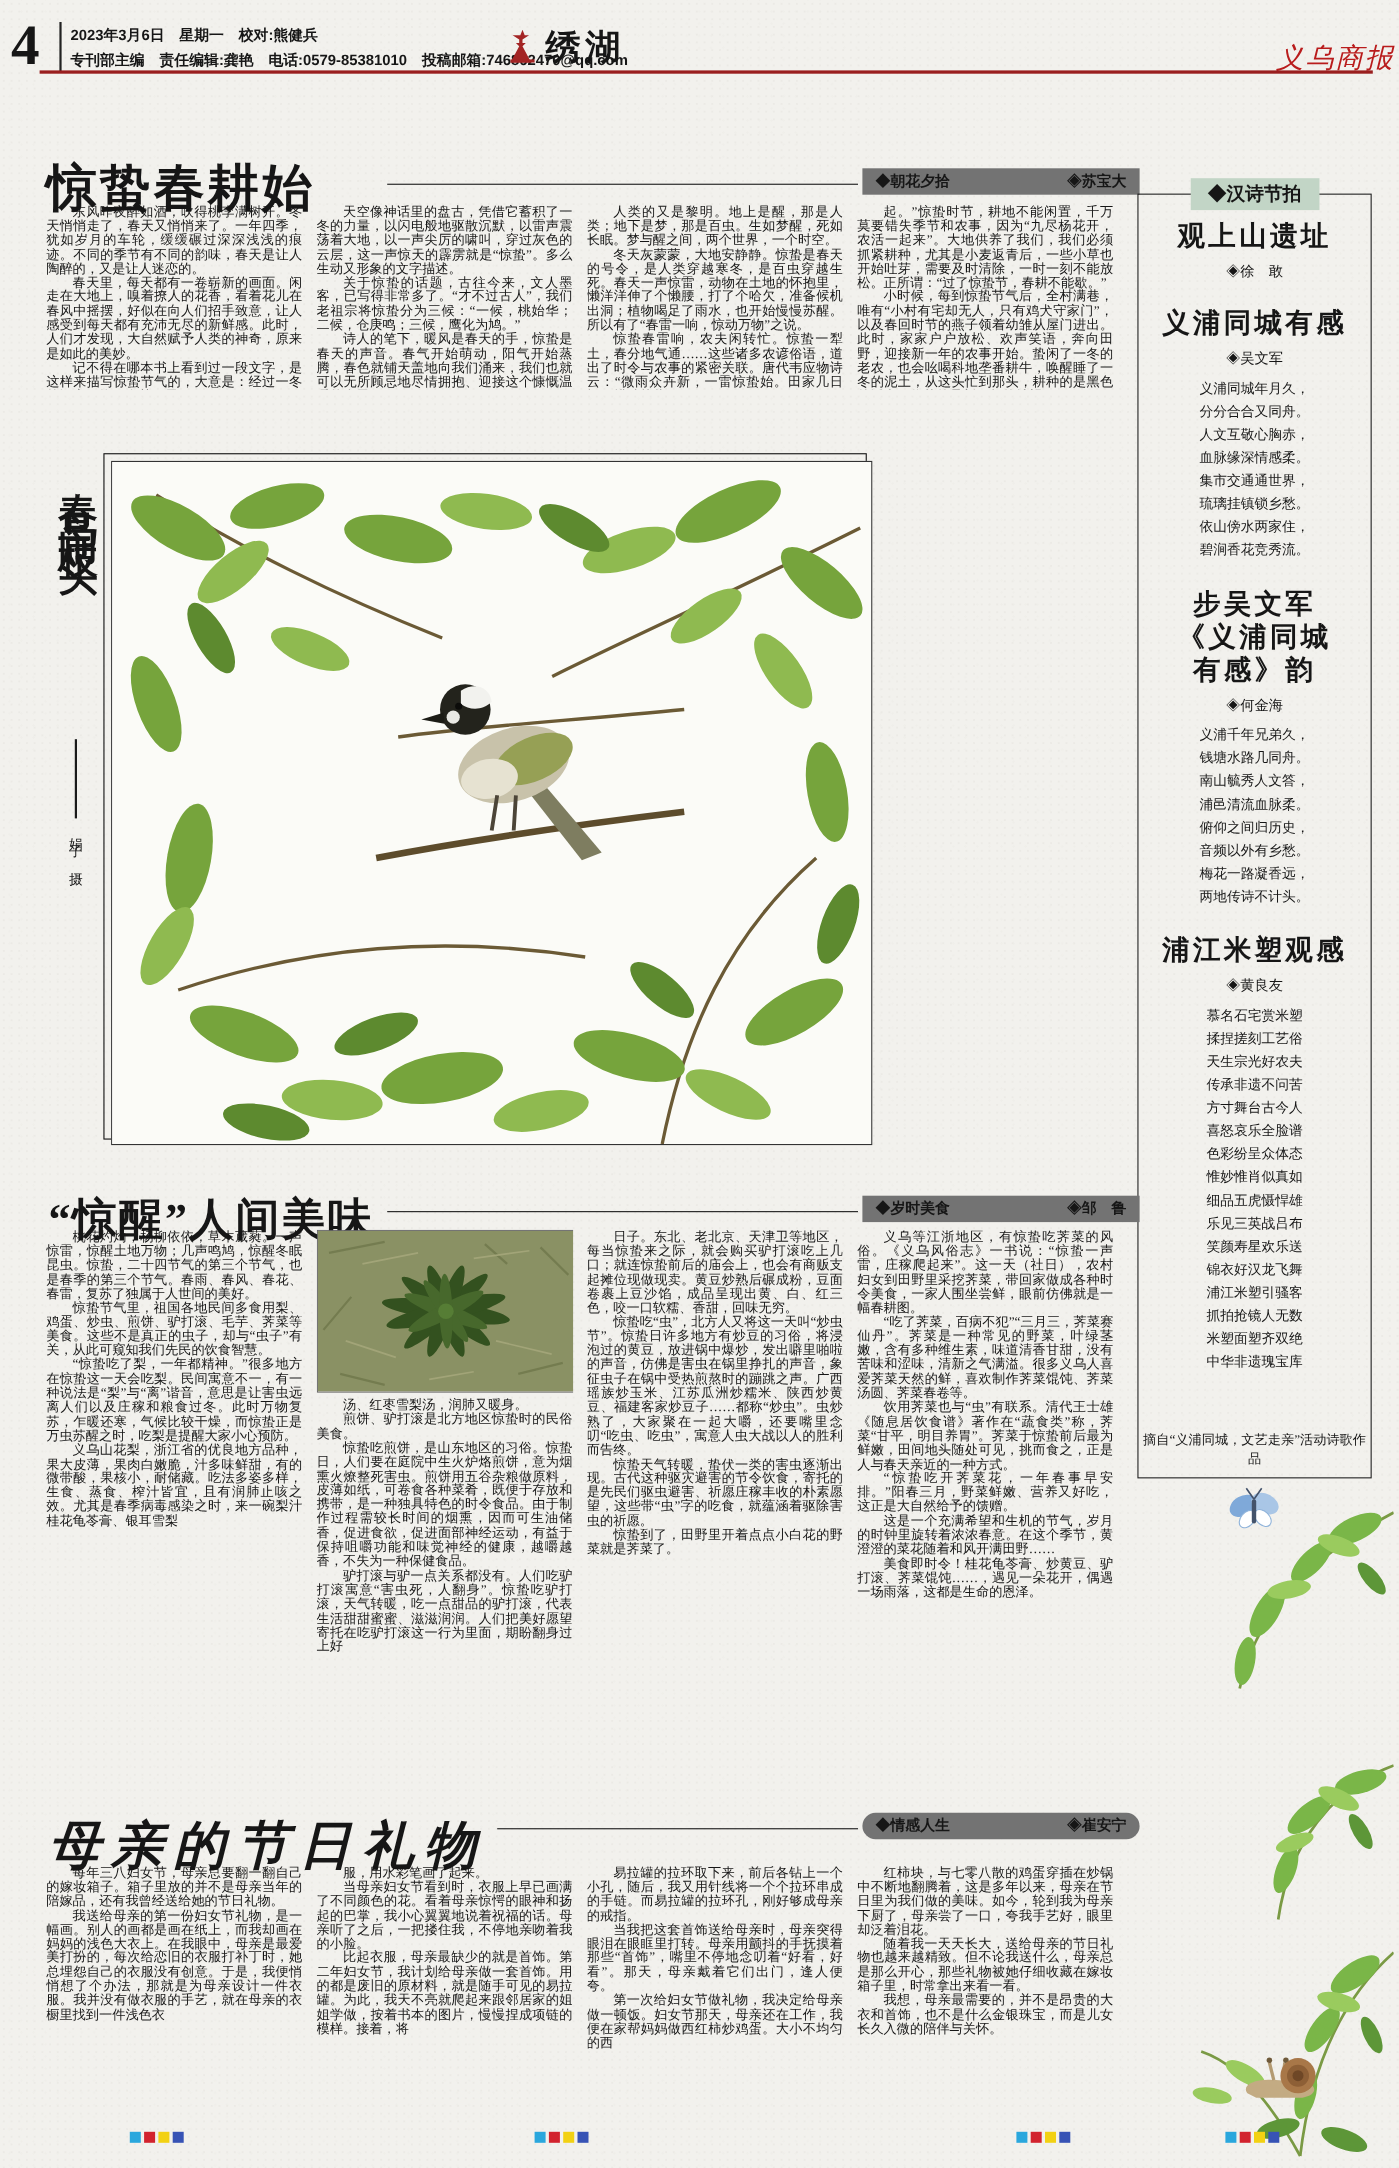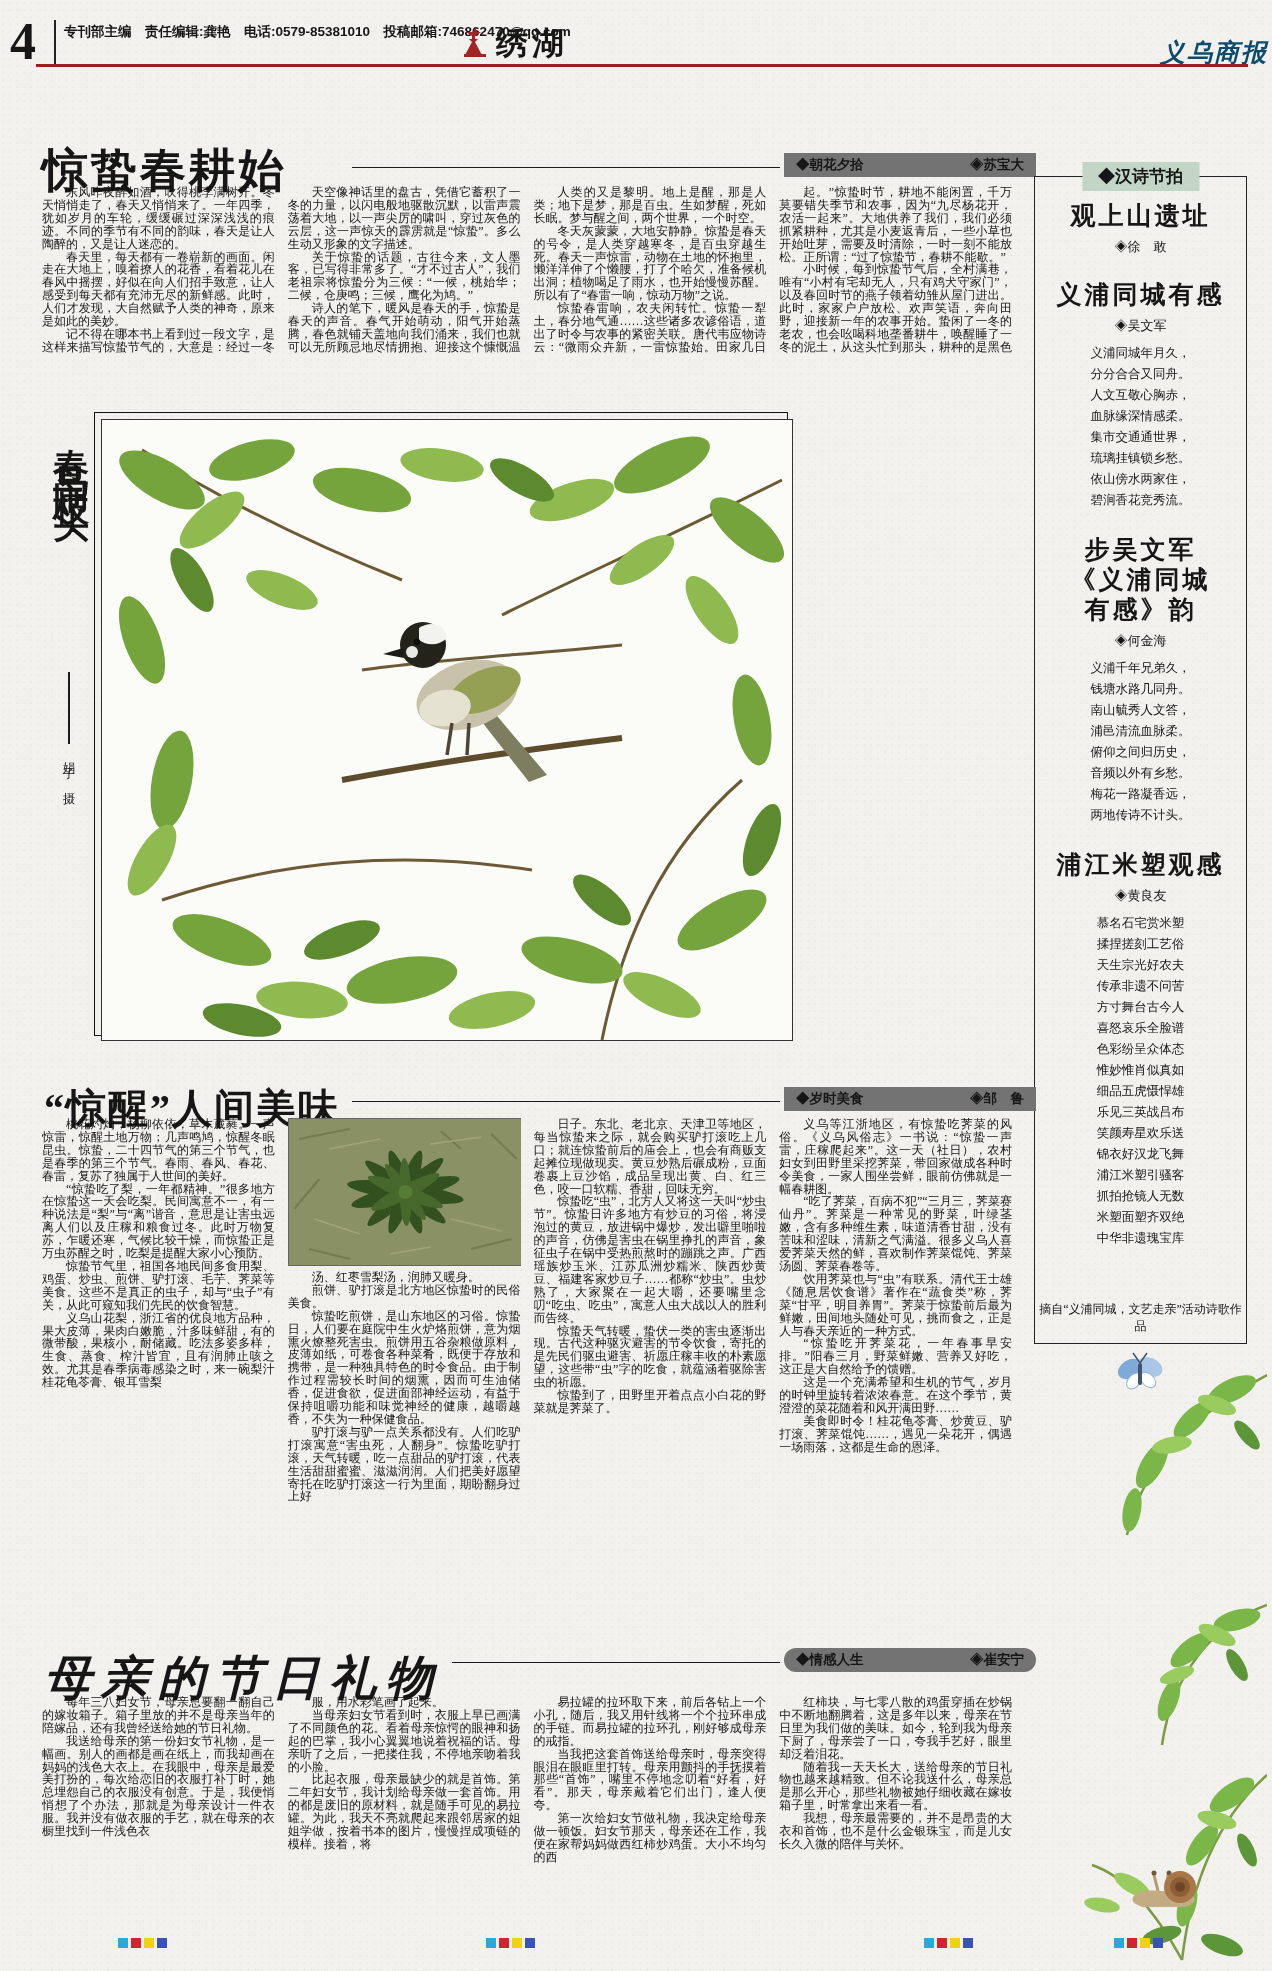"2023年3月6日 星期一 校对:熊健兵" div { html: none -> <div>2023年3月6日 星期一 校对:熊健兵</div> }
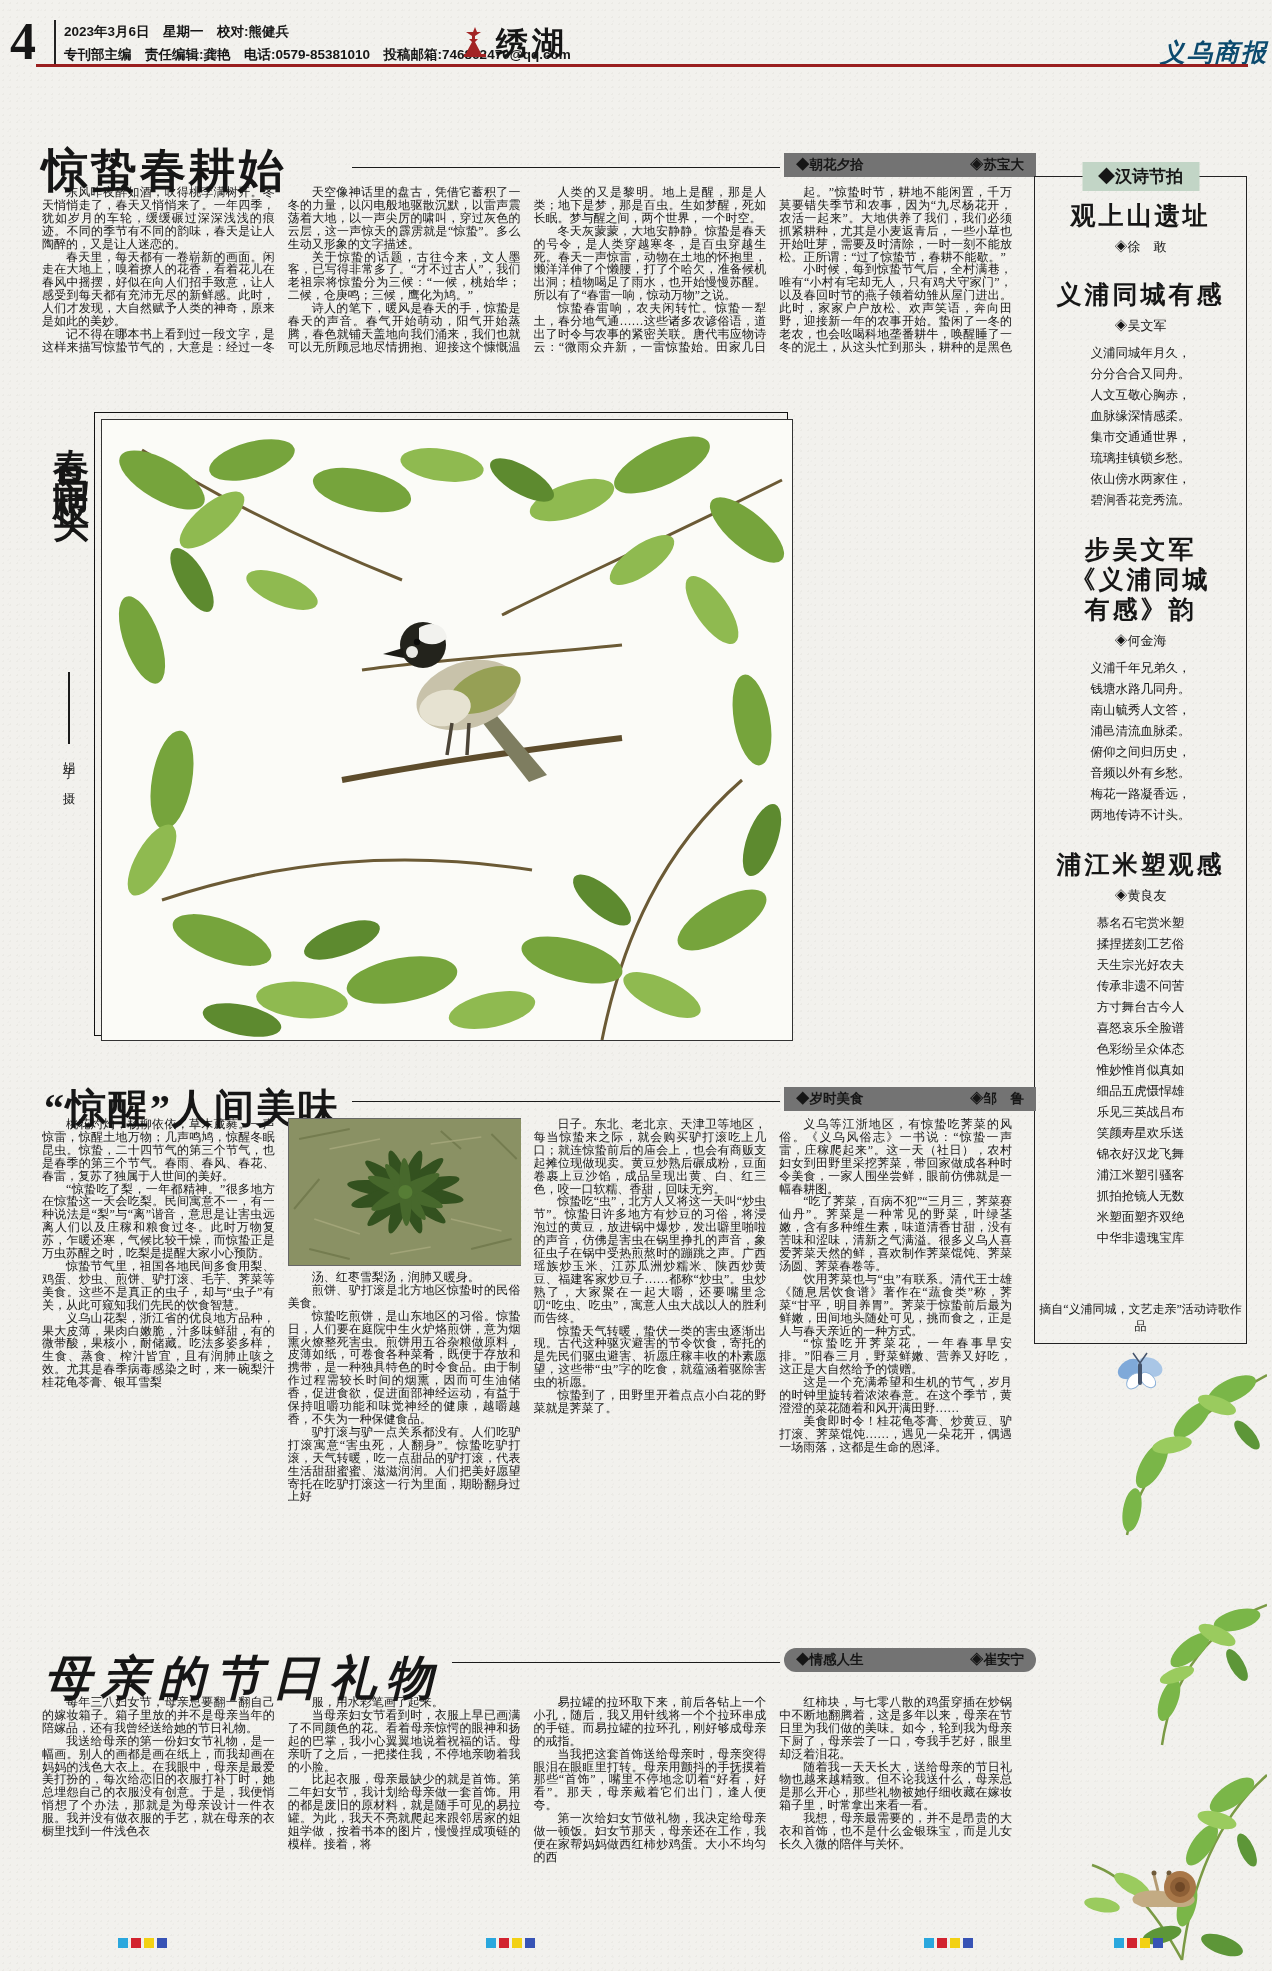"义乌商报" .masthead { color: #0c4a6e -> #b91c1c; font-weight: bold -> normal }
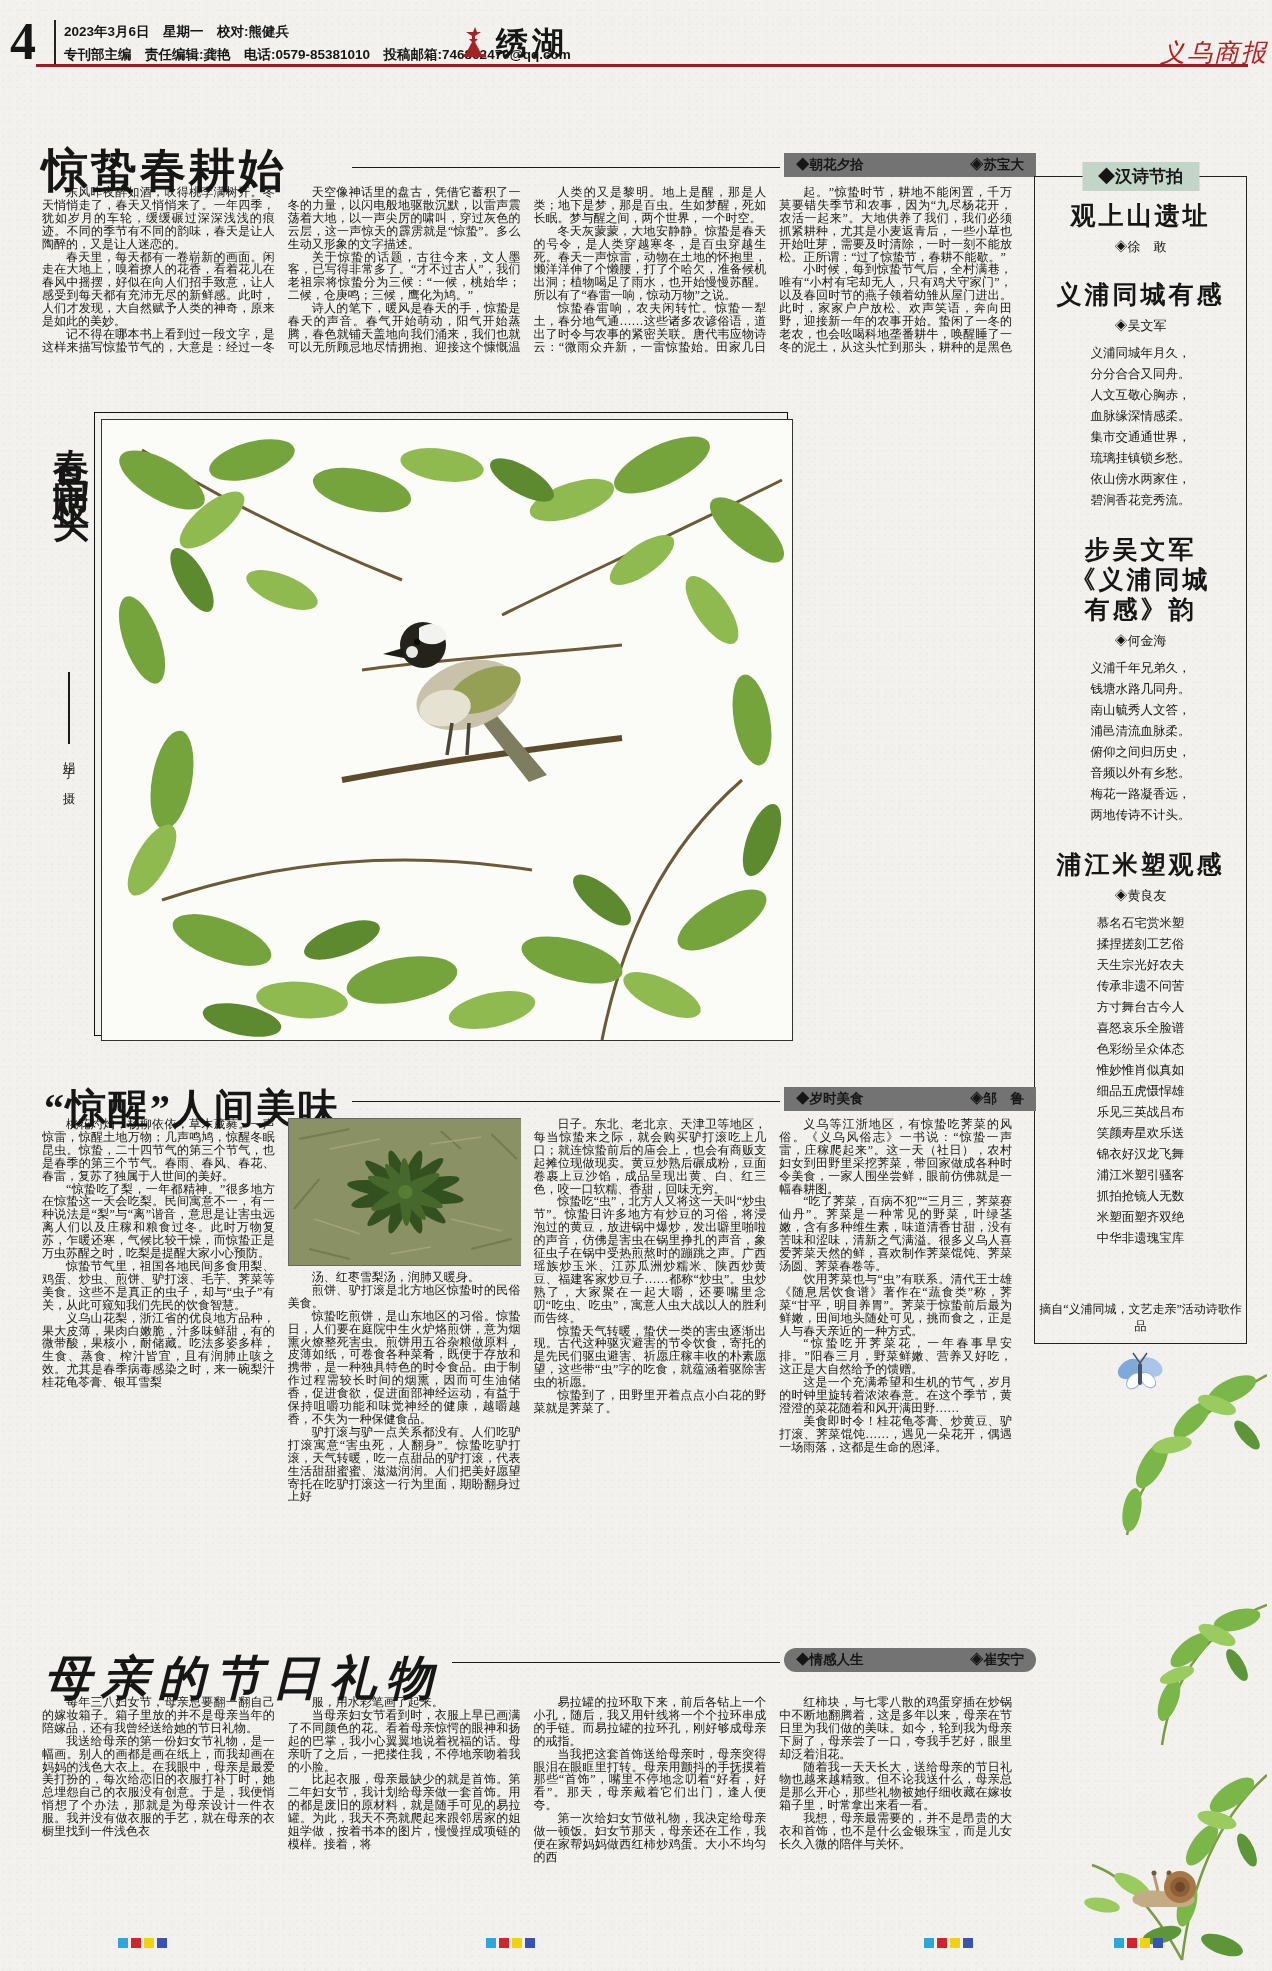"“惊蛰吃了梨，一年都精神。”很多地方在惊蛰这一天会吃梨。民间寓意不一，有一种说法" p.para { order: before "惊蛰节气里，祖国各地民间多食用梨、鸡蛋、炒虫、煎饼、驴打滚、毛芋、荠菜等美食。这" -> after "惊蛰节气里，祖国各地民间多食用梨、鸡蛋、炒虫、煎饼、驴打滚、毛芋、荠菜等美食。这" }
